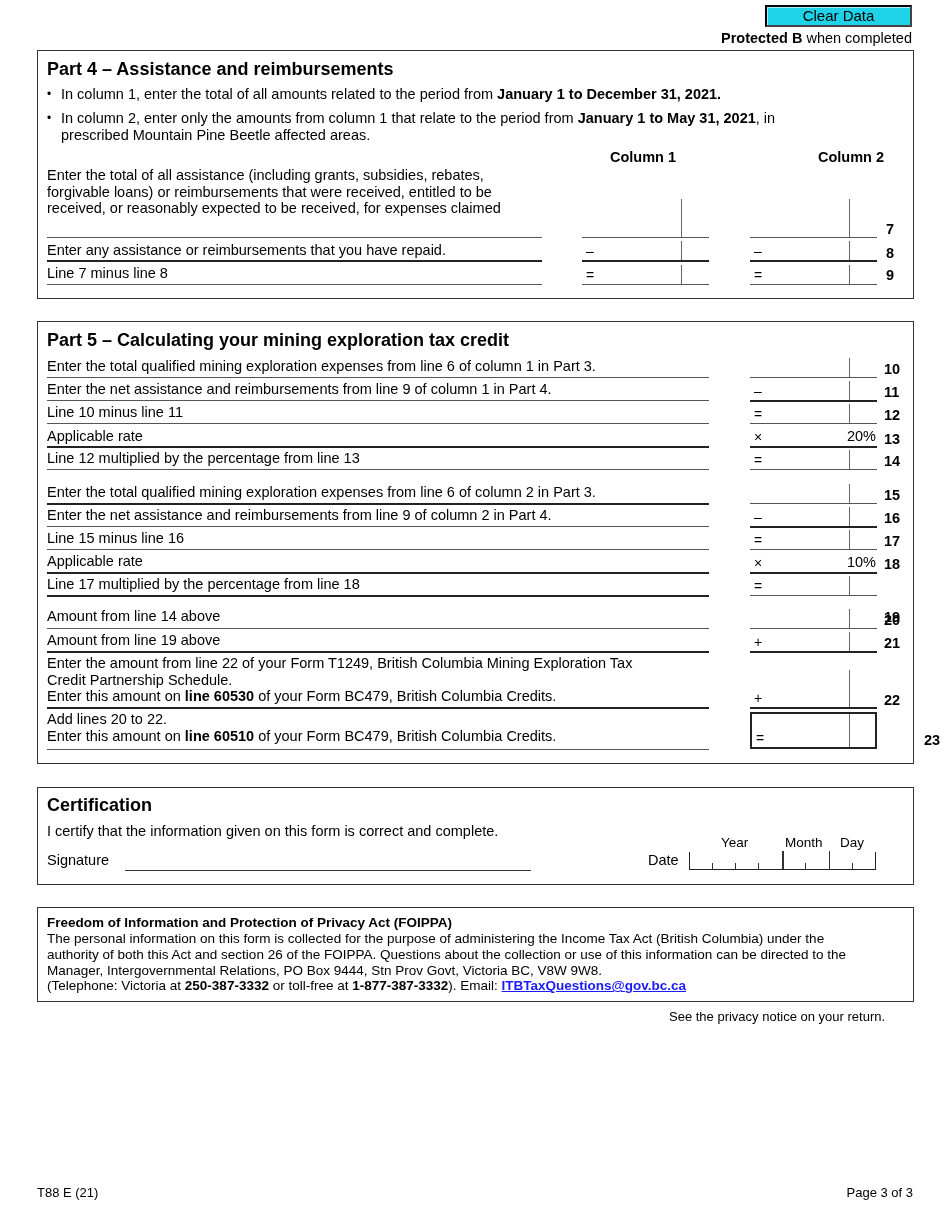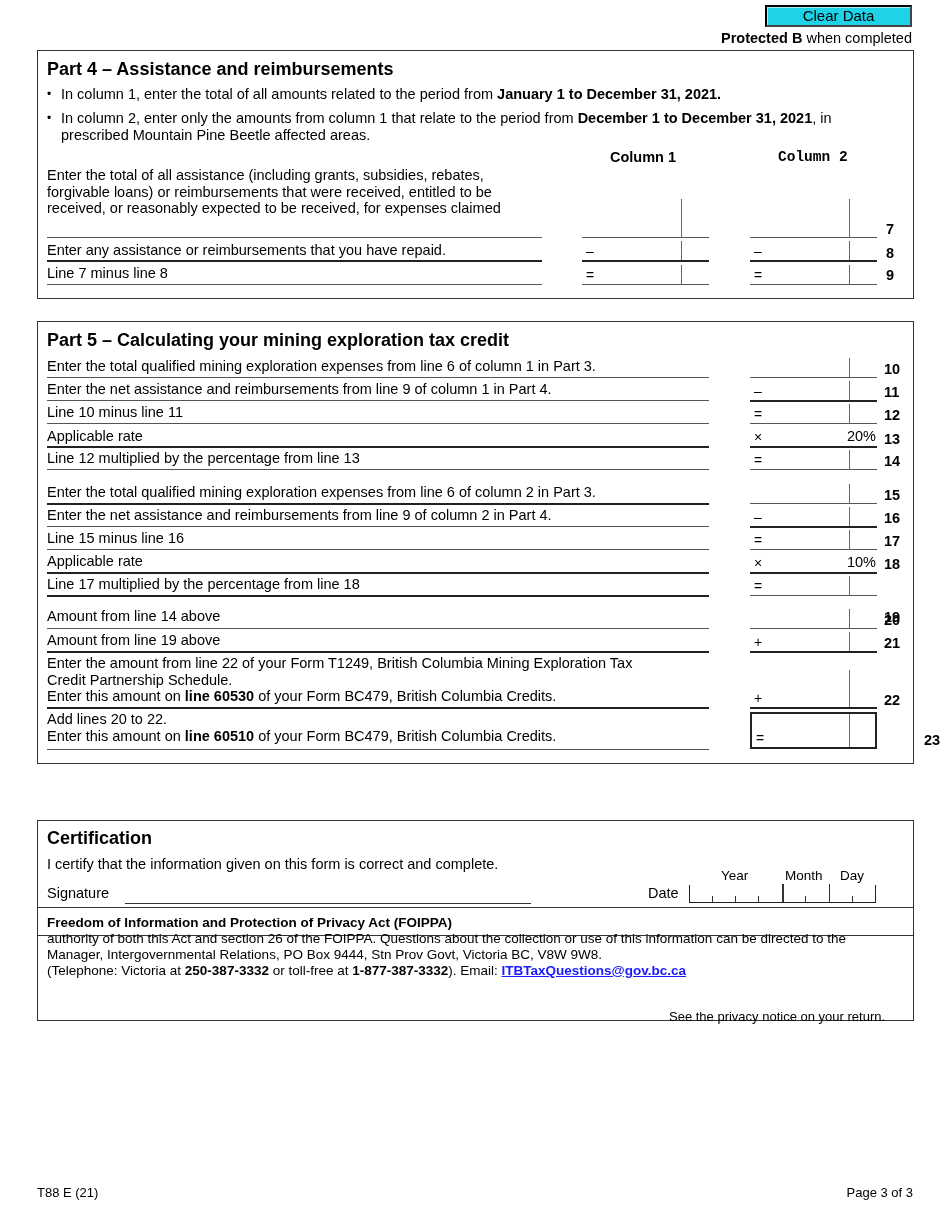"December 1 to December 31," span.bold { text: December 1 to December -> January 1 to May }
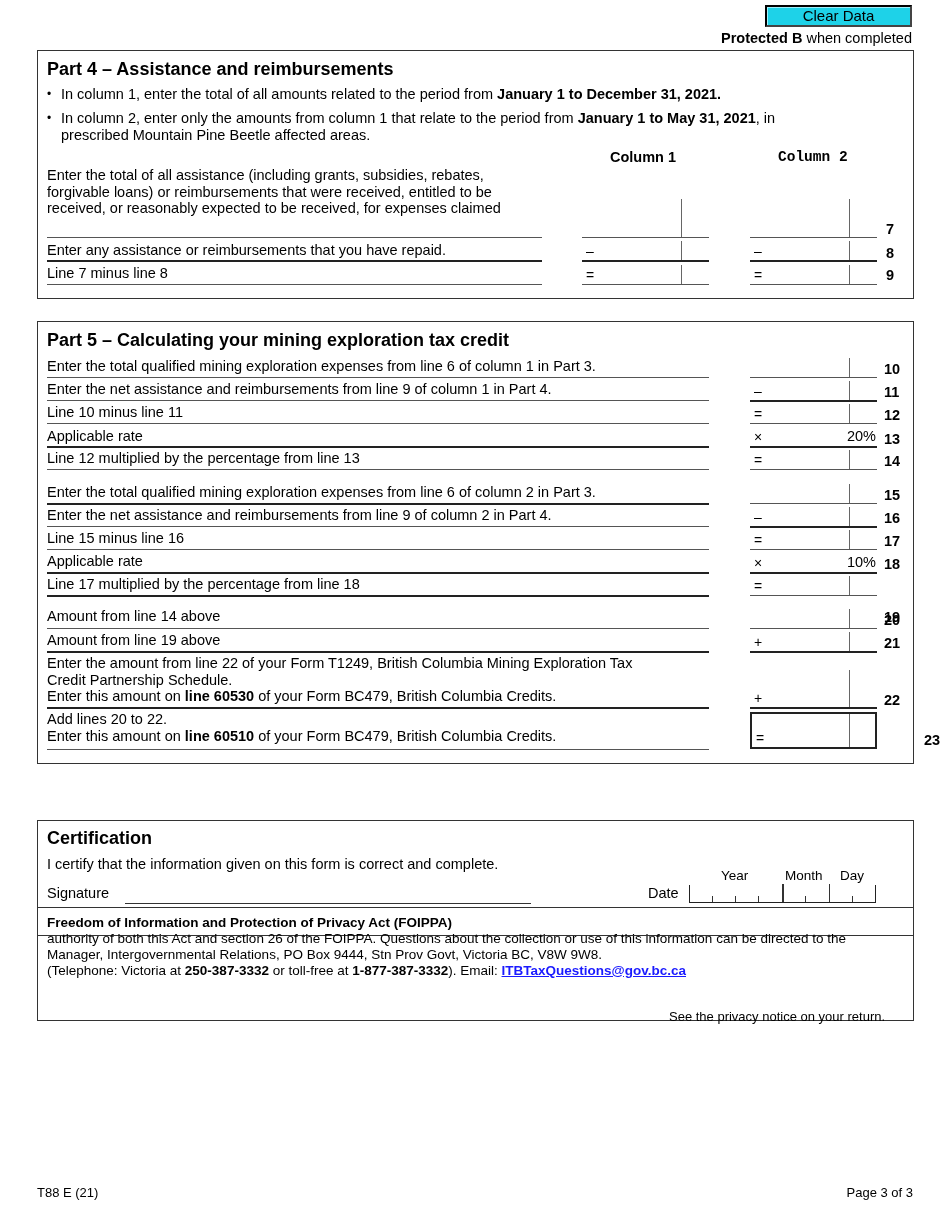"Column 2" div.colhead { font-family: Liberation Mono, monospace -> none; left: 740px -> 780px }
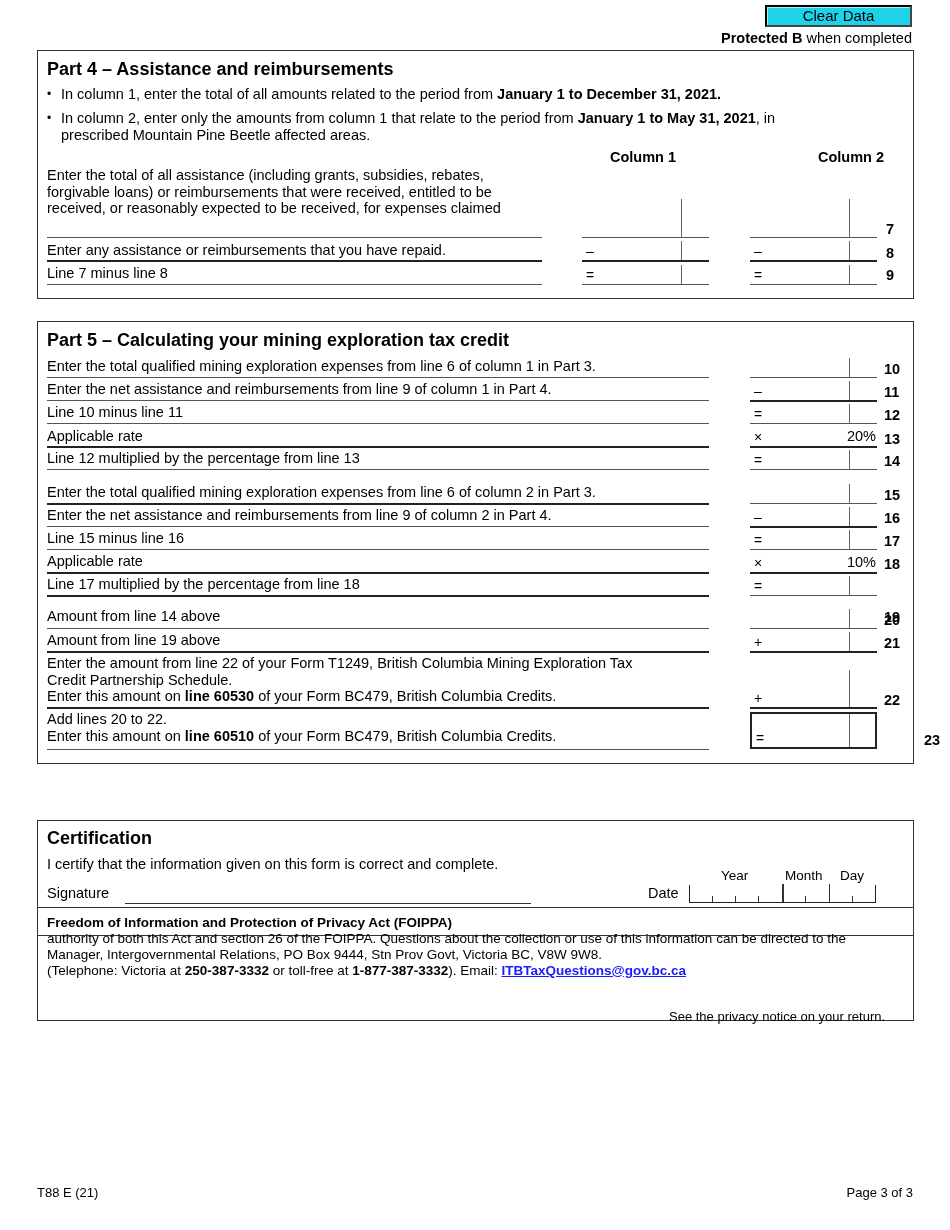"Certification" div.section { height: 116px -> 98px; top: 820px -> 787px }
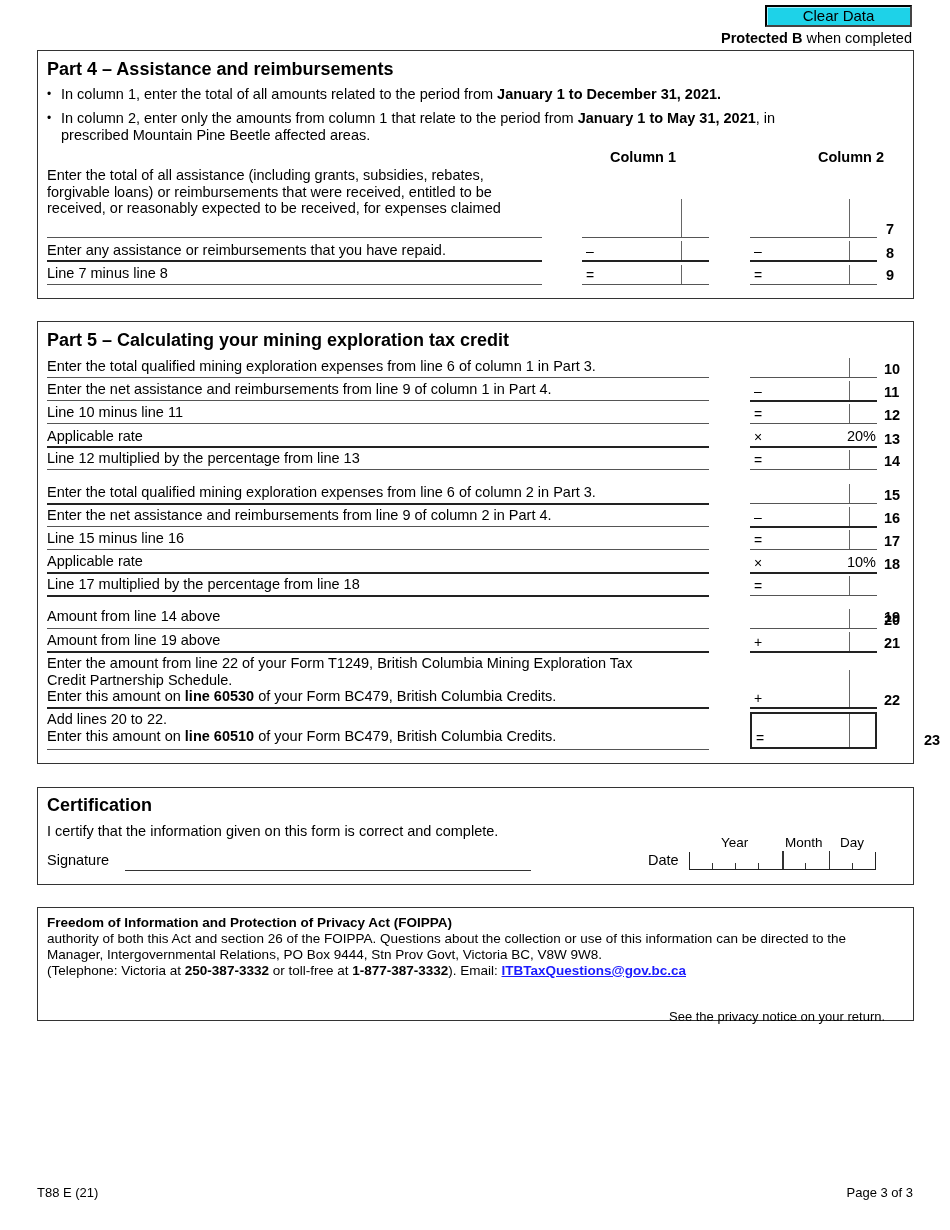"Freedom of Information and Protection" div.section { height: 114px -> 95px }
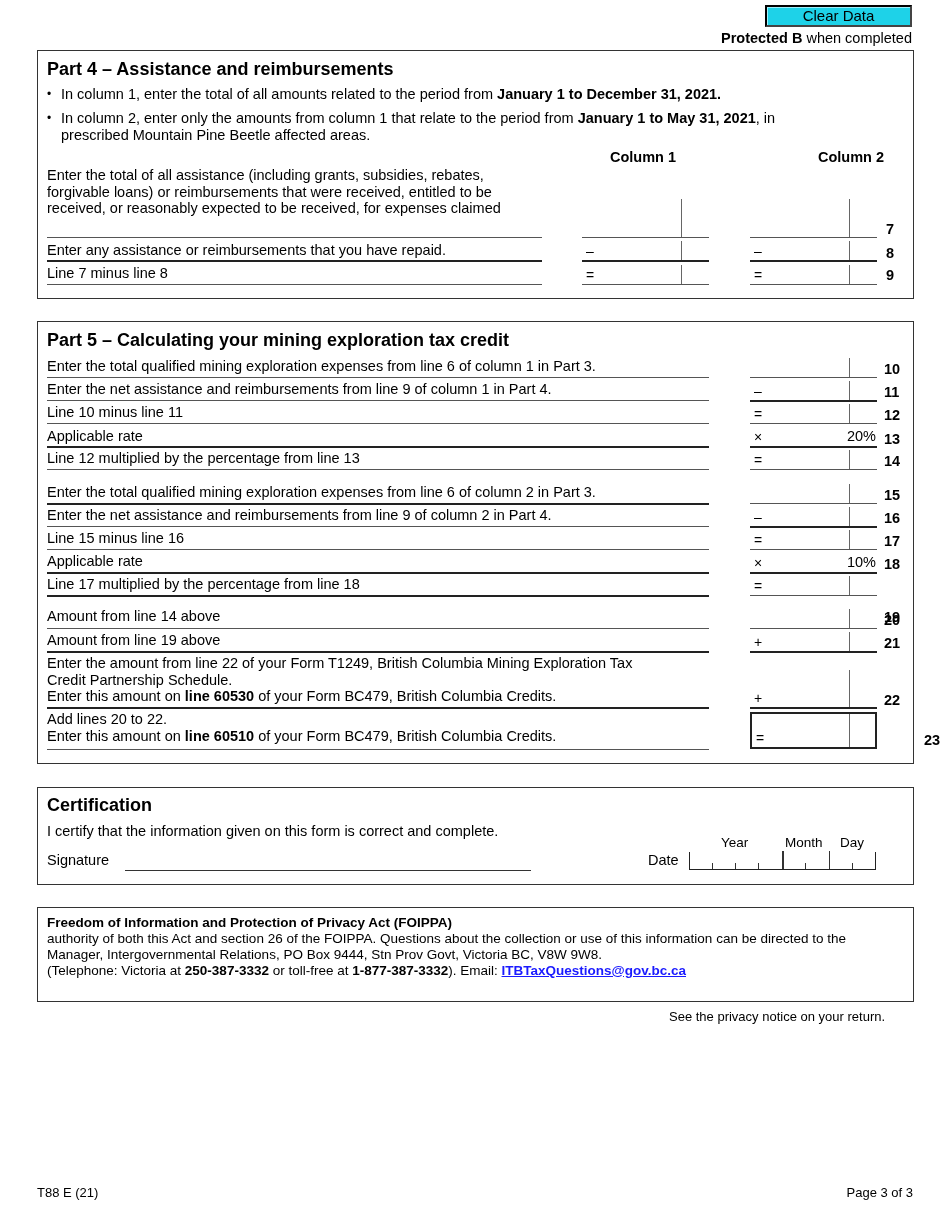"The personal information on this" div { html: none -> <div>The personal information on this form is collected for the purpose of administering the Income Tax Act (British Columbia) under the</div> }
